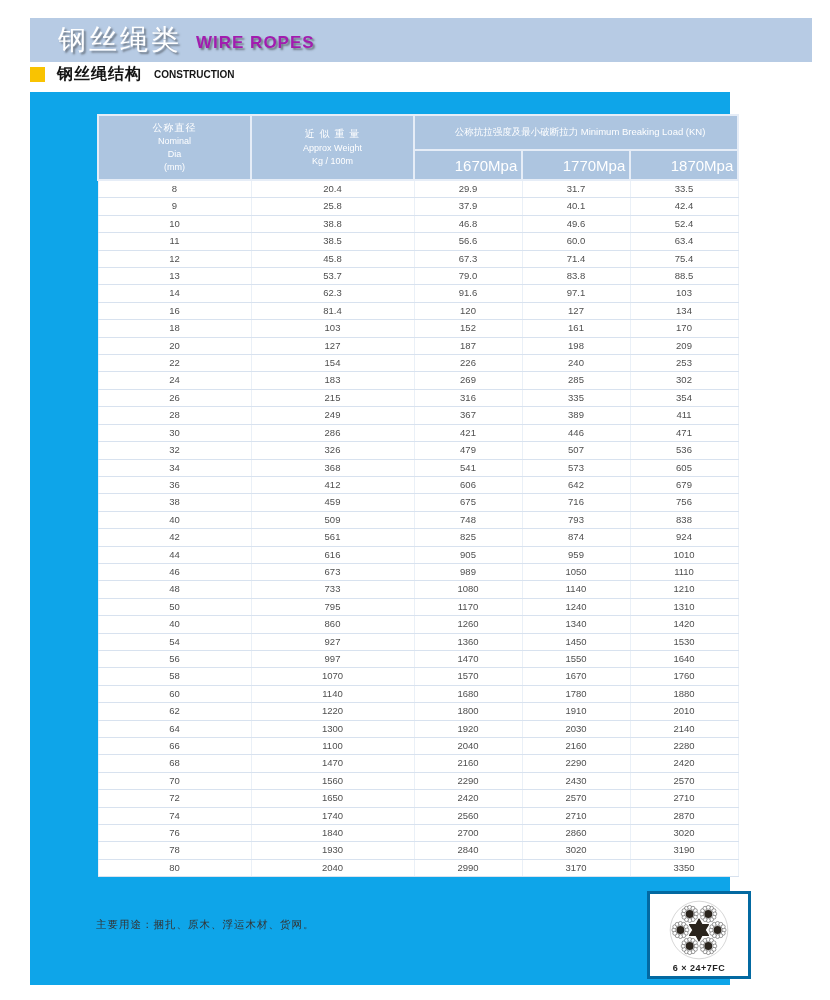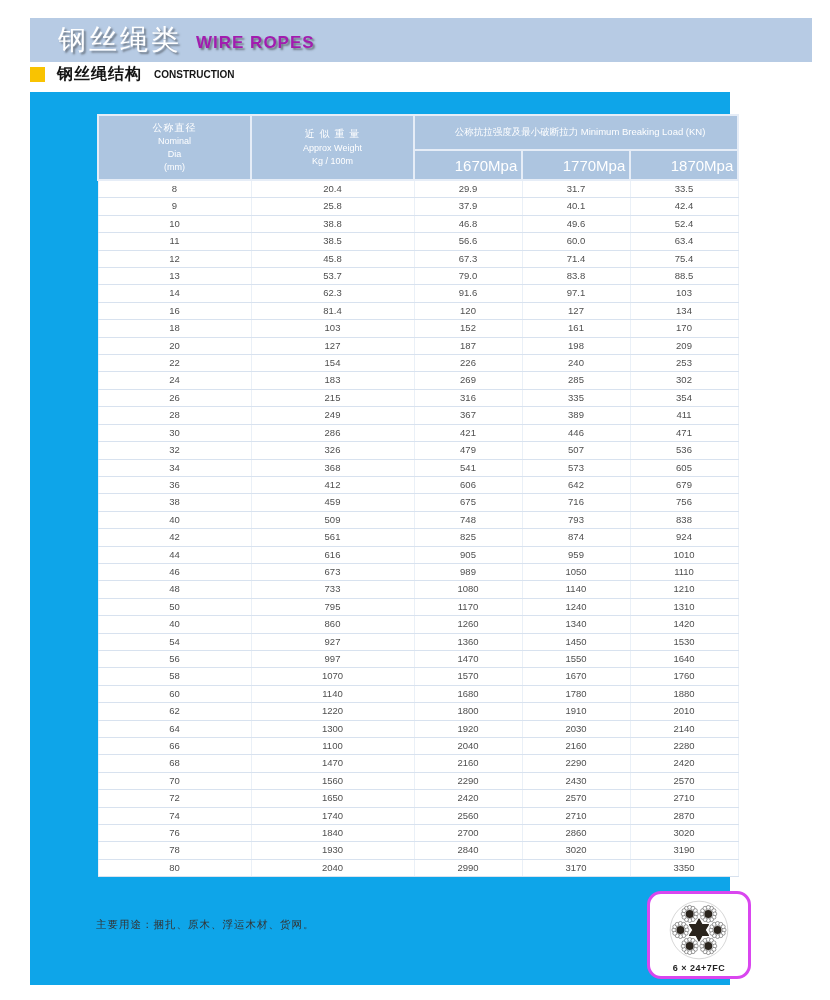"6 × 24+7FC" .rope-card { border: 3px solid #d946ef -> 3px solid #0369a1; border-radius: 14px -> 0 }
